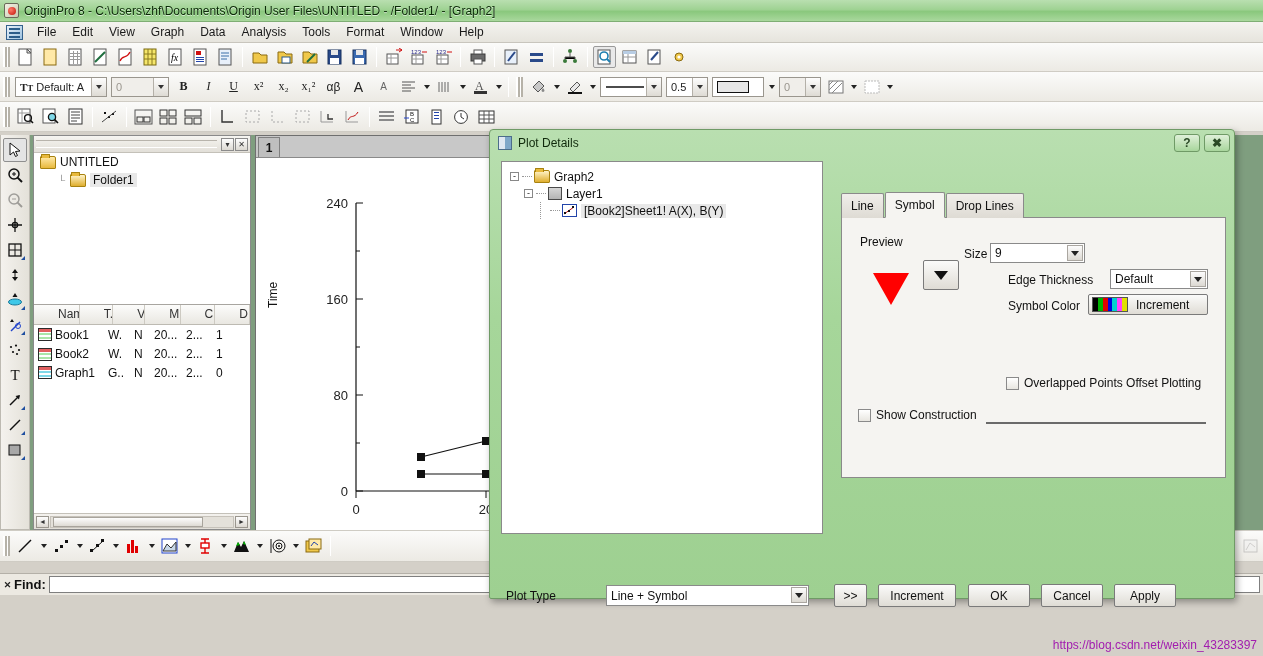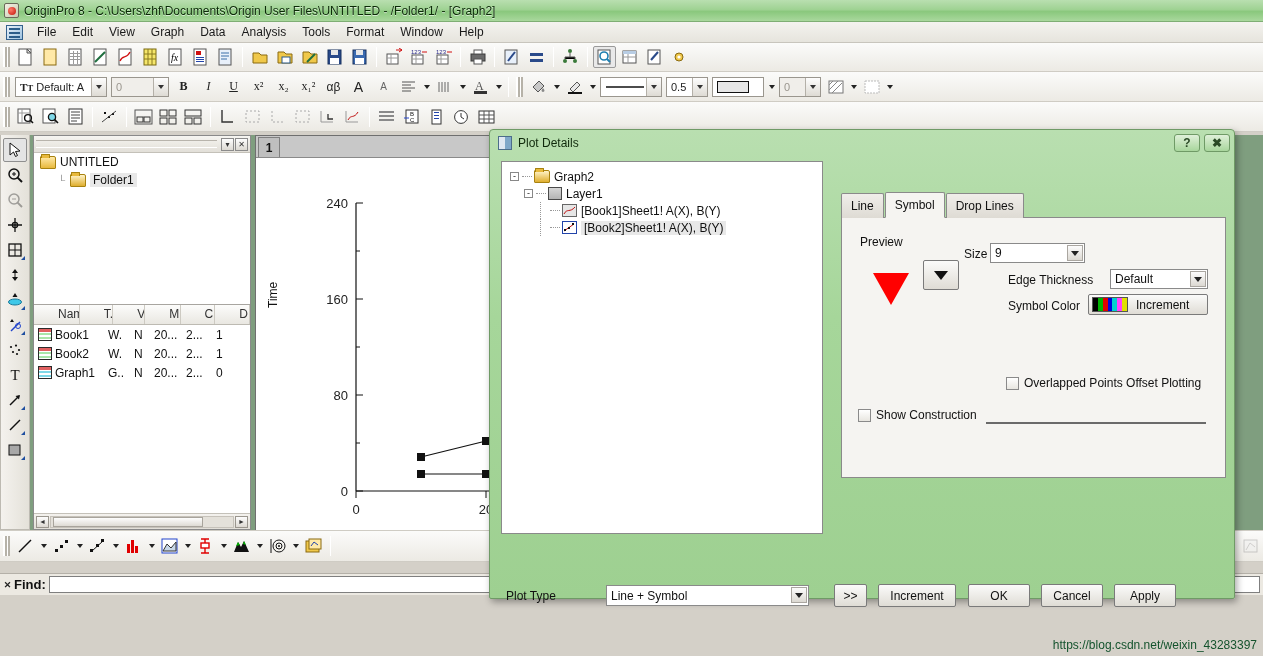"[Book1]Sheet1! A(X), B(Y)" div.dtnode { html: <div> <span></span> <span></span> <span> <svg> <path></path> </svg> </span> <span>[Book1]Sheet1! A(X), B(Y)</span> </div> -> none }
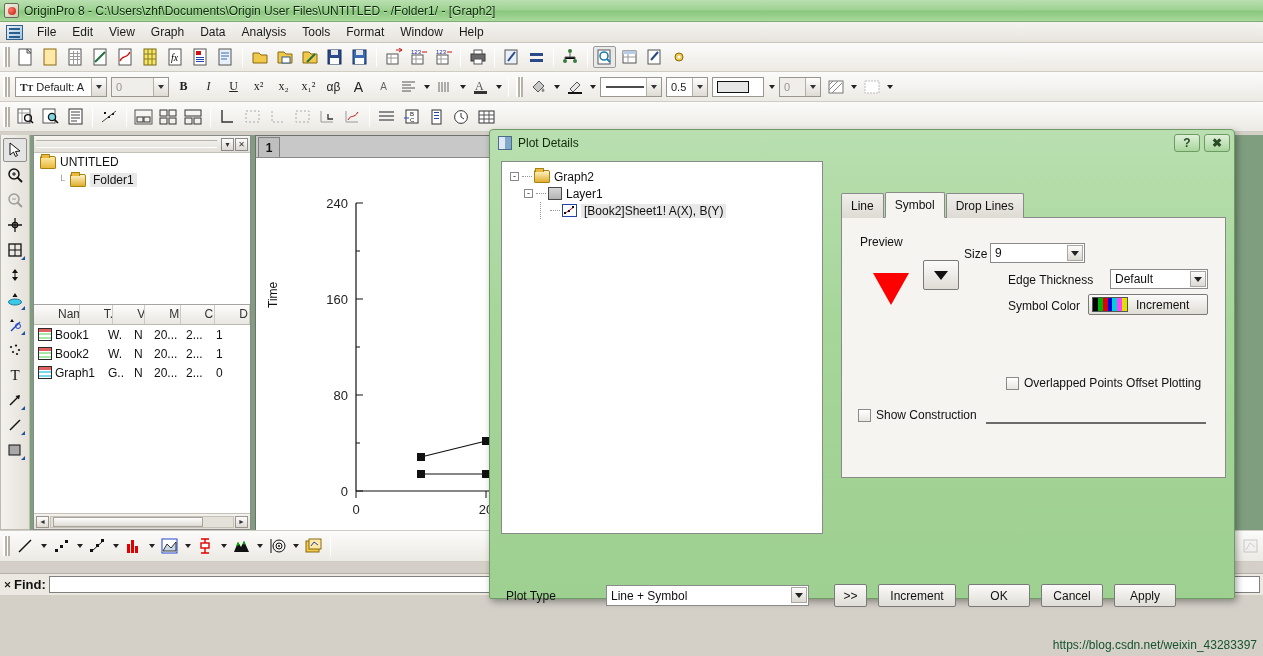"Book2" div { align-items: center -> flex-end }
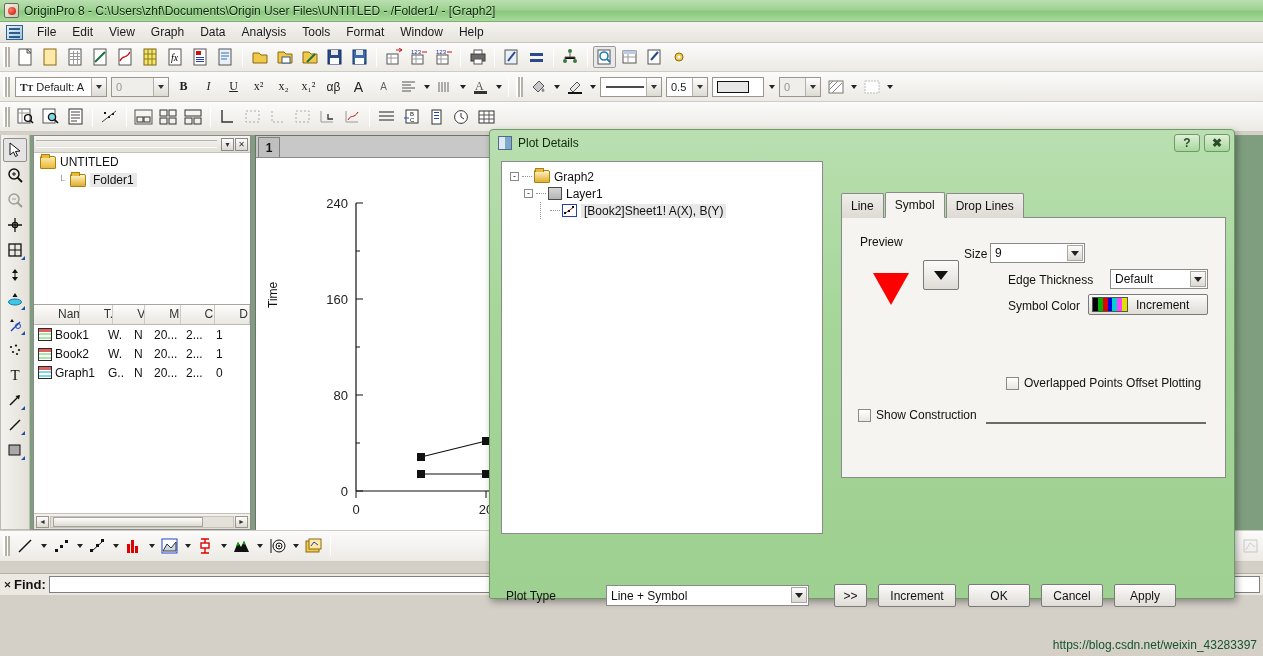"https://blog.csdn.net/weixin_43283397" .watermark { color: #14532d -> #a21caf }
